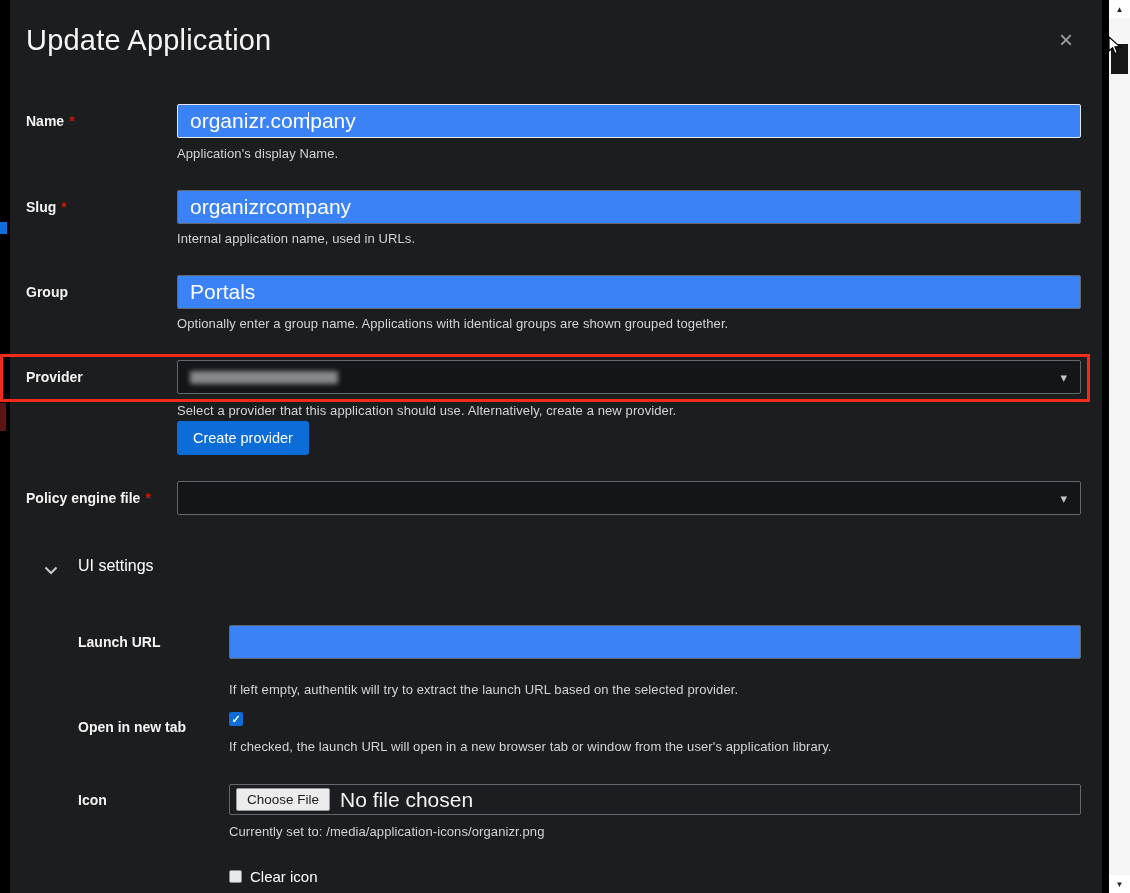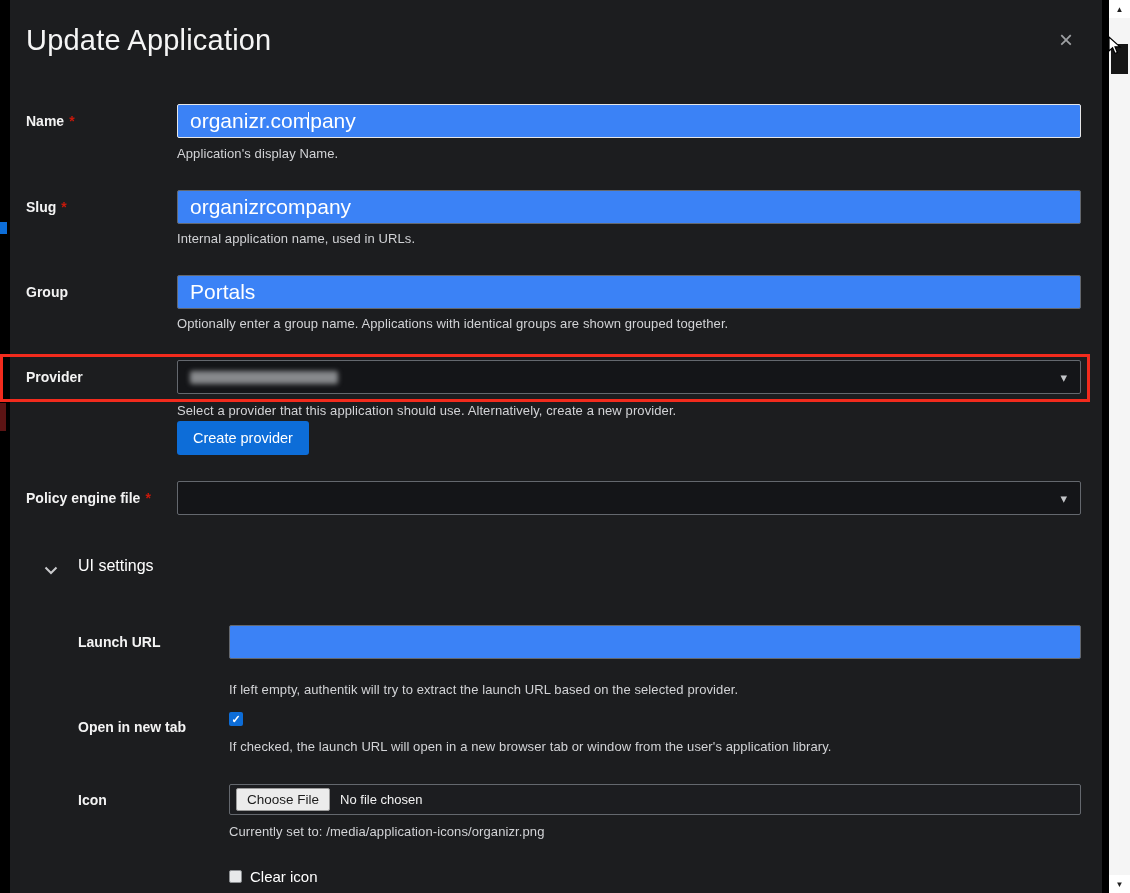"No file chosen" .file-status { font-size: 13px -> 21px }
